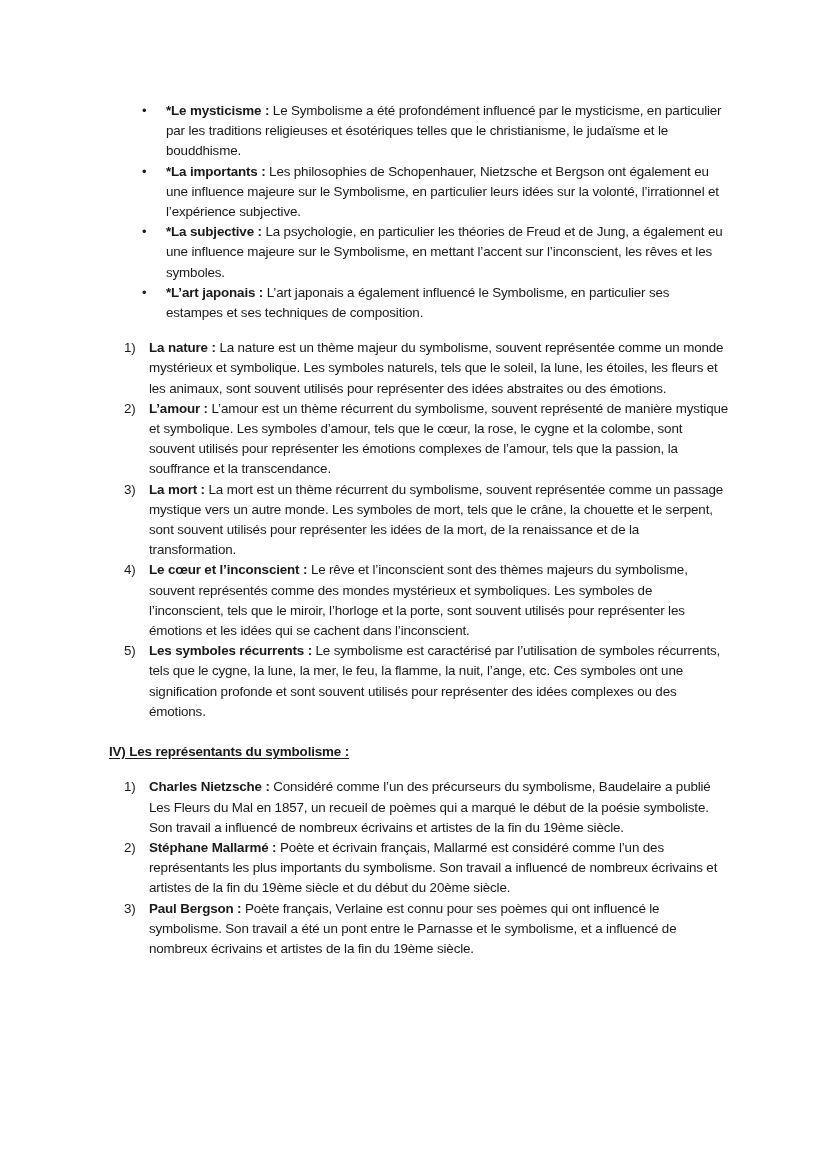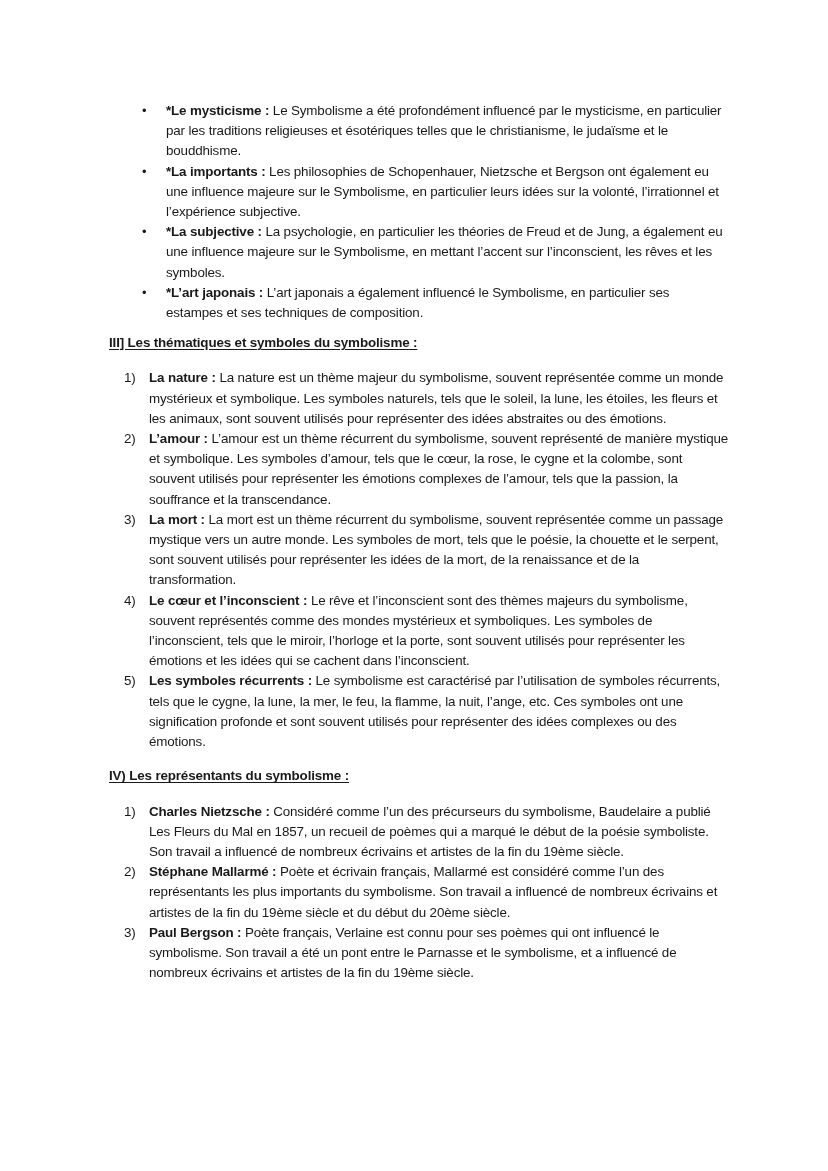"III] Les thématiques et symboles" div.section-title { html: <div>III] Les thématiques et symboles du symbolisme :</div> -> none }
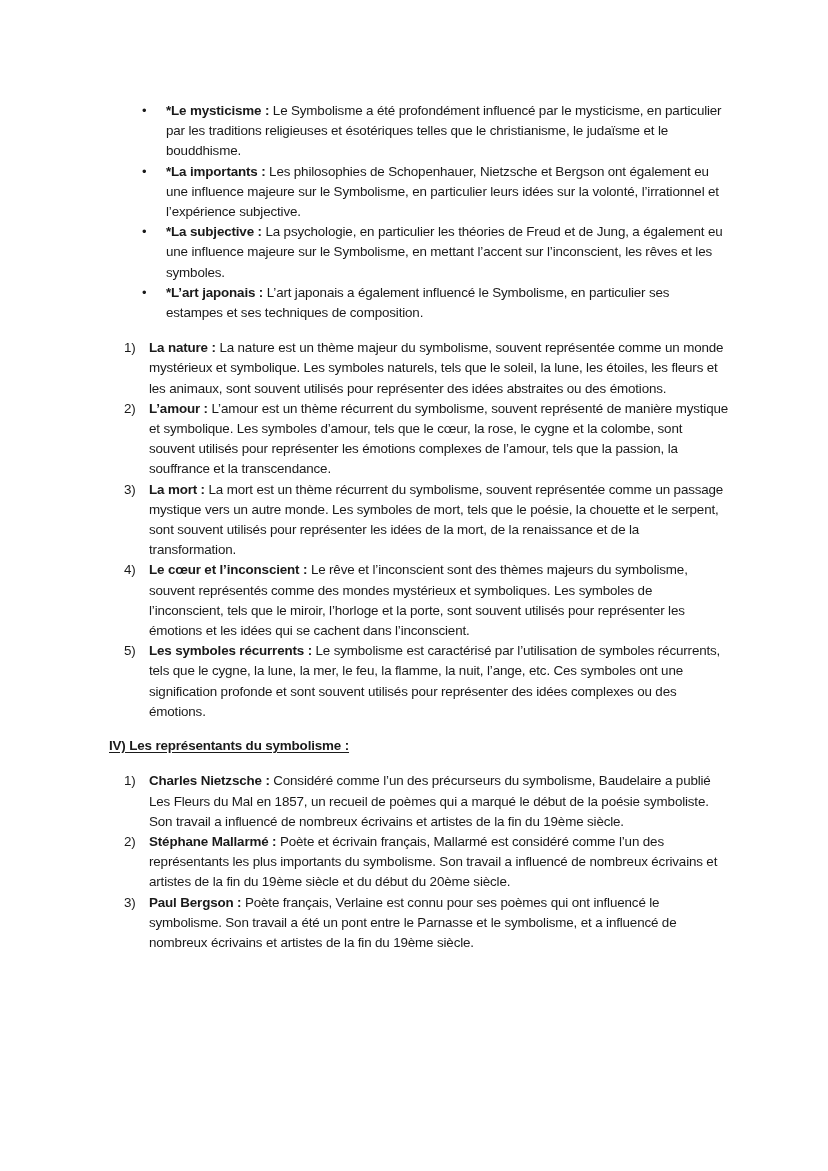"La mort est un thème" span.list-text { text: poésie -> crâne }
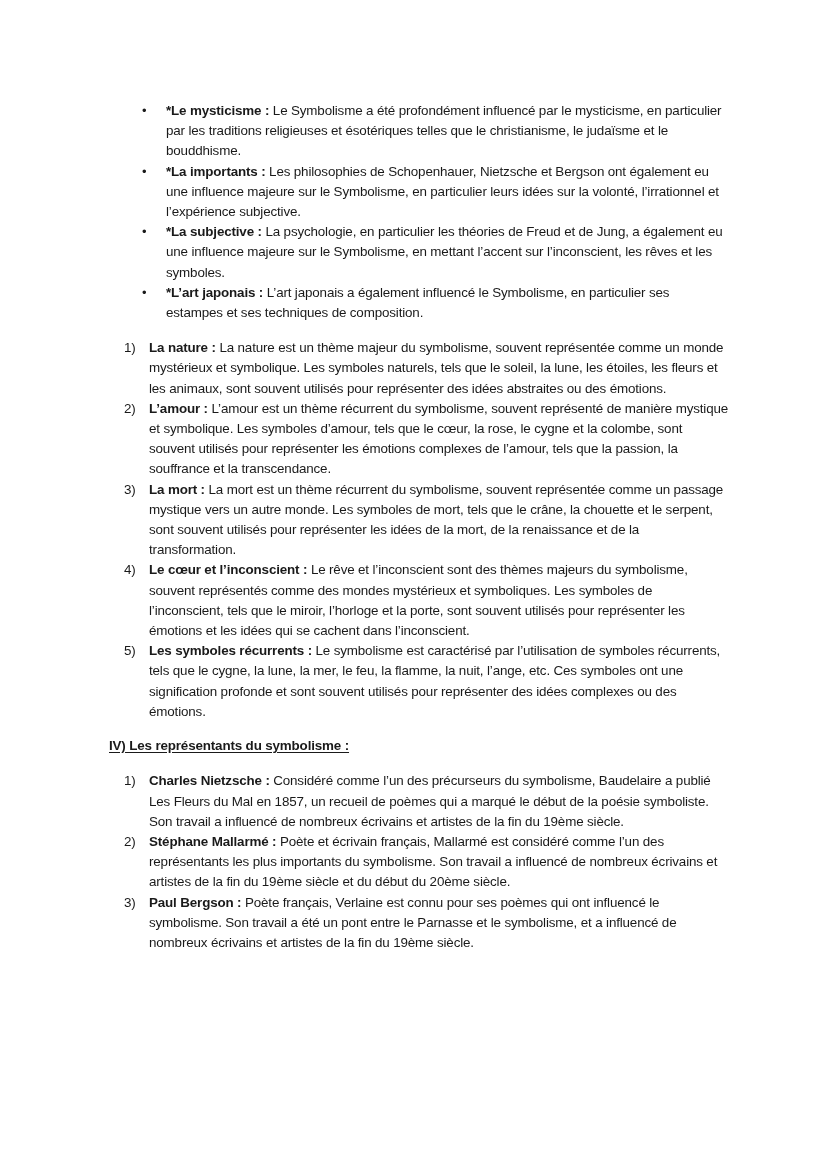"IV) Les représentants du symbolisme" .sec4 { margin-top: 14px -> 20px }
